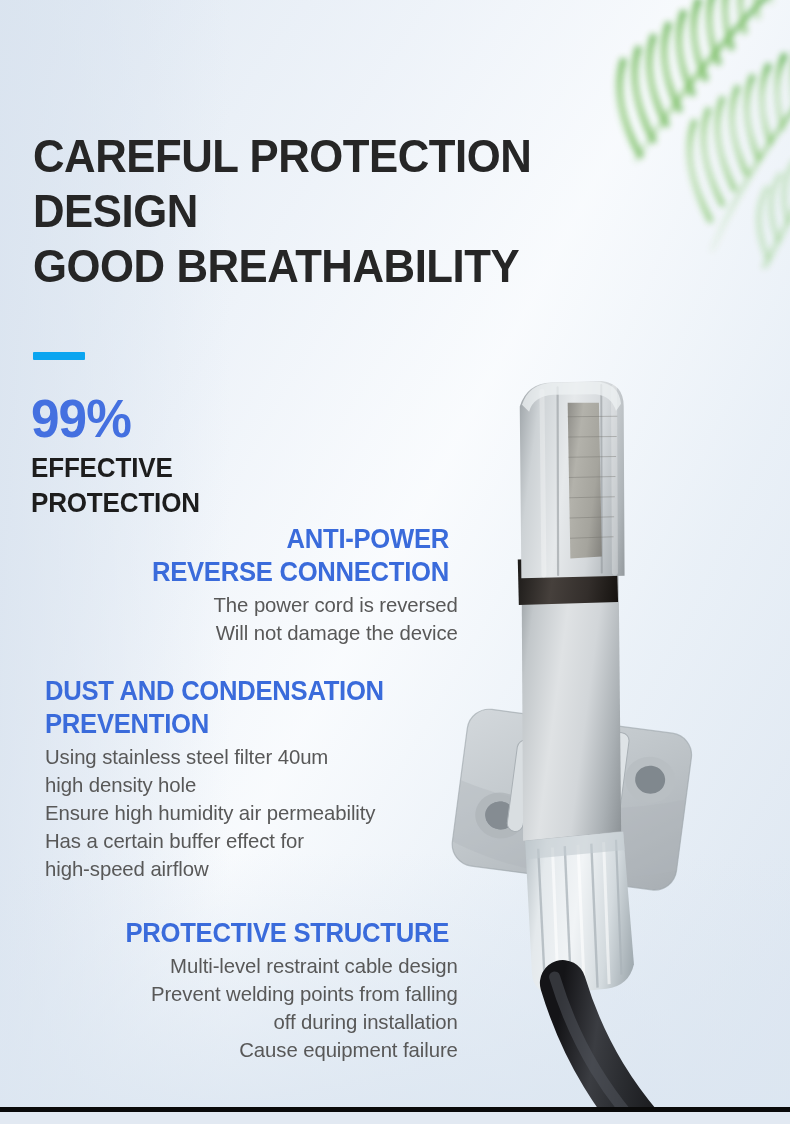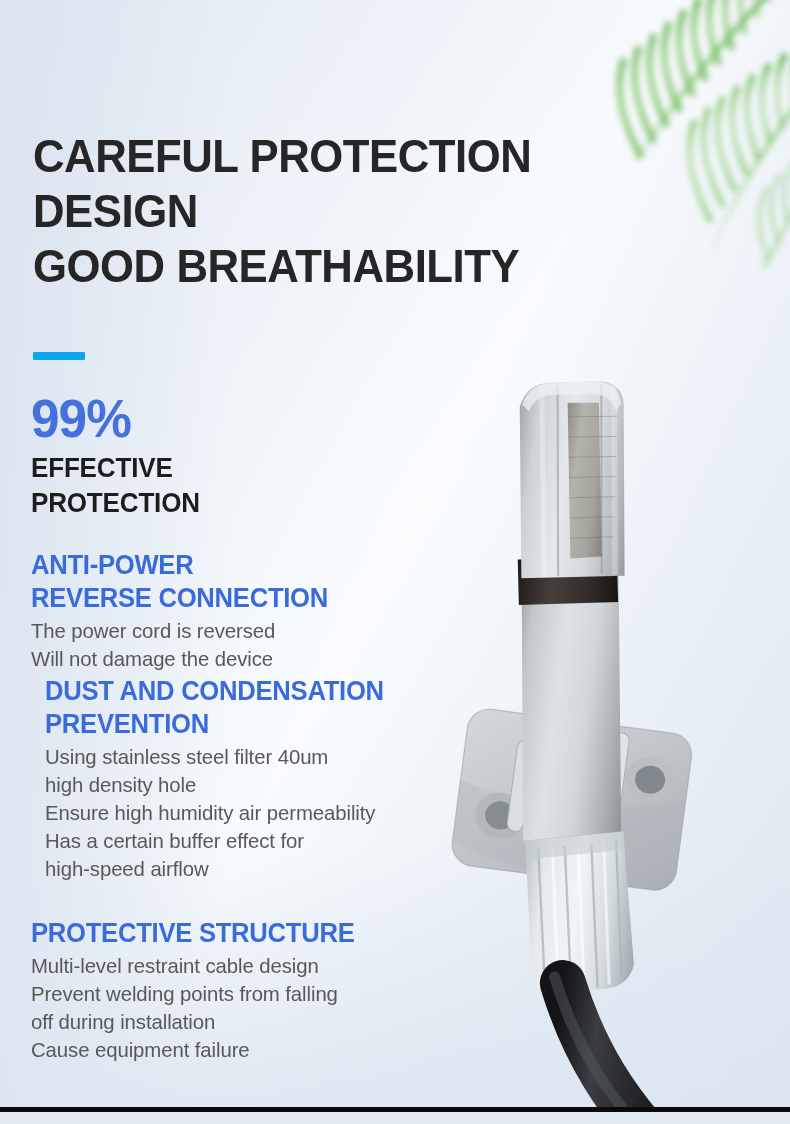"ANTI-POWER" #block-anti { text-align: none -> right; top: 549px -> 523px }
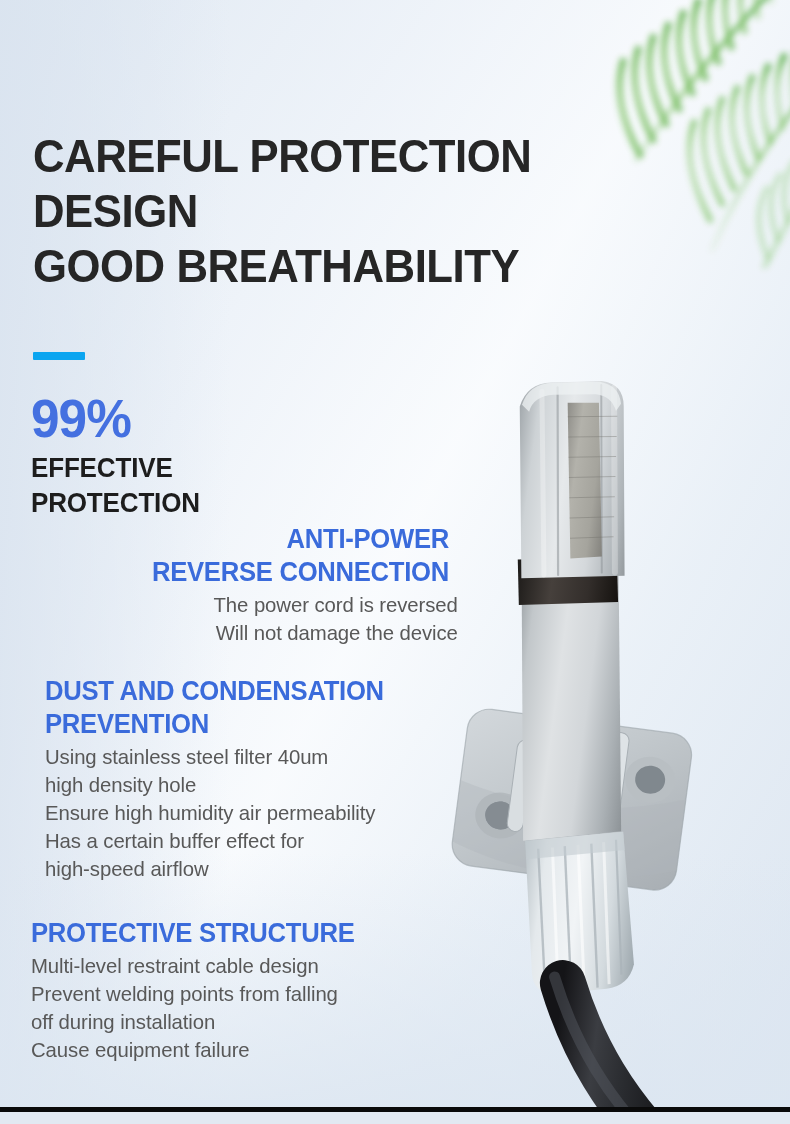"PROTECTIVE STRUCTURE" #block-structure { text-align: none -> right }
